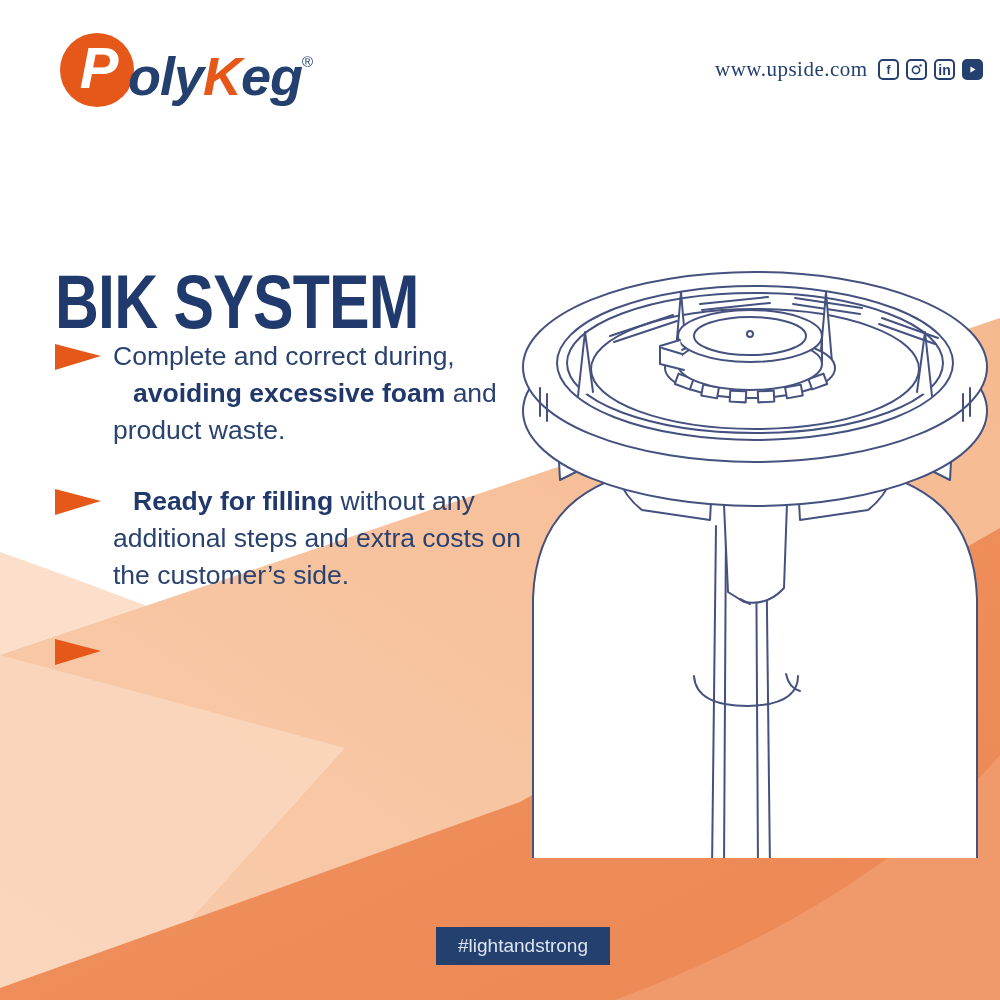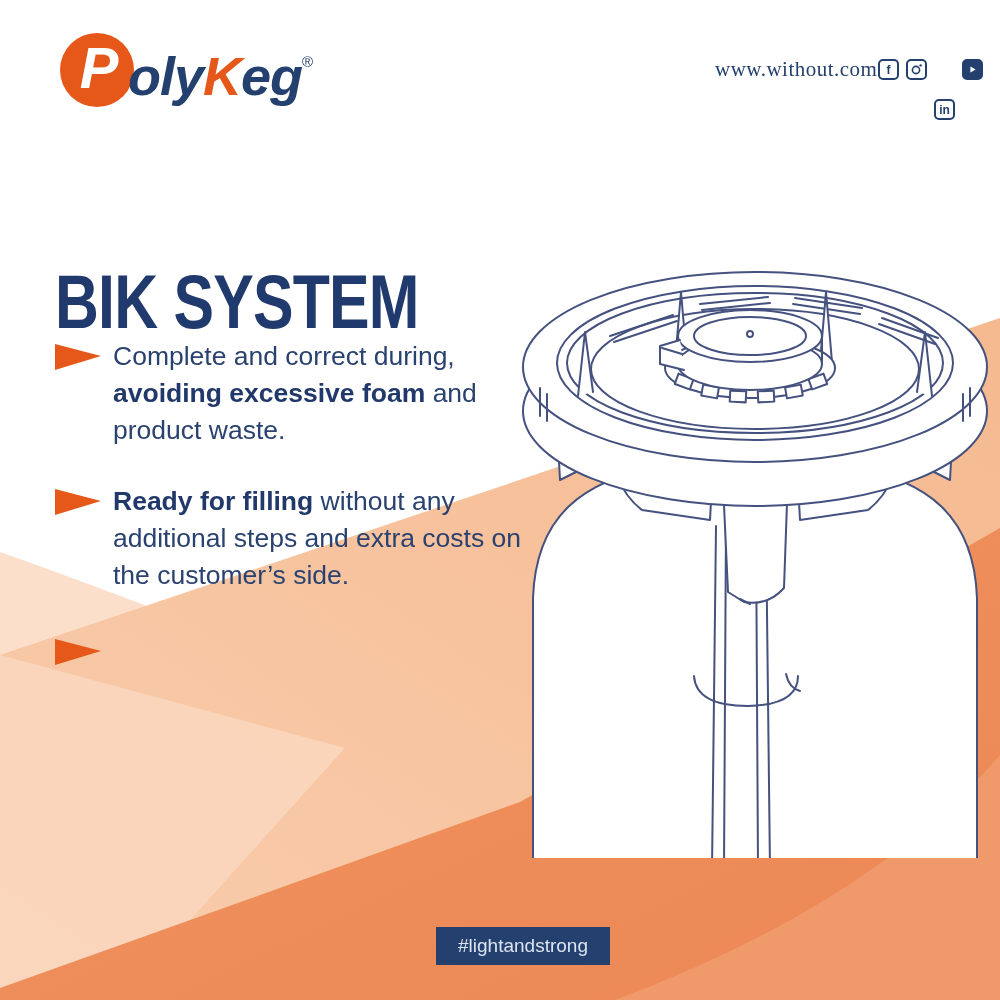"www.without.com" div.site { text: www.without.com -> www.upside.com }
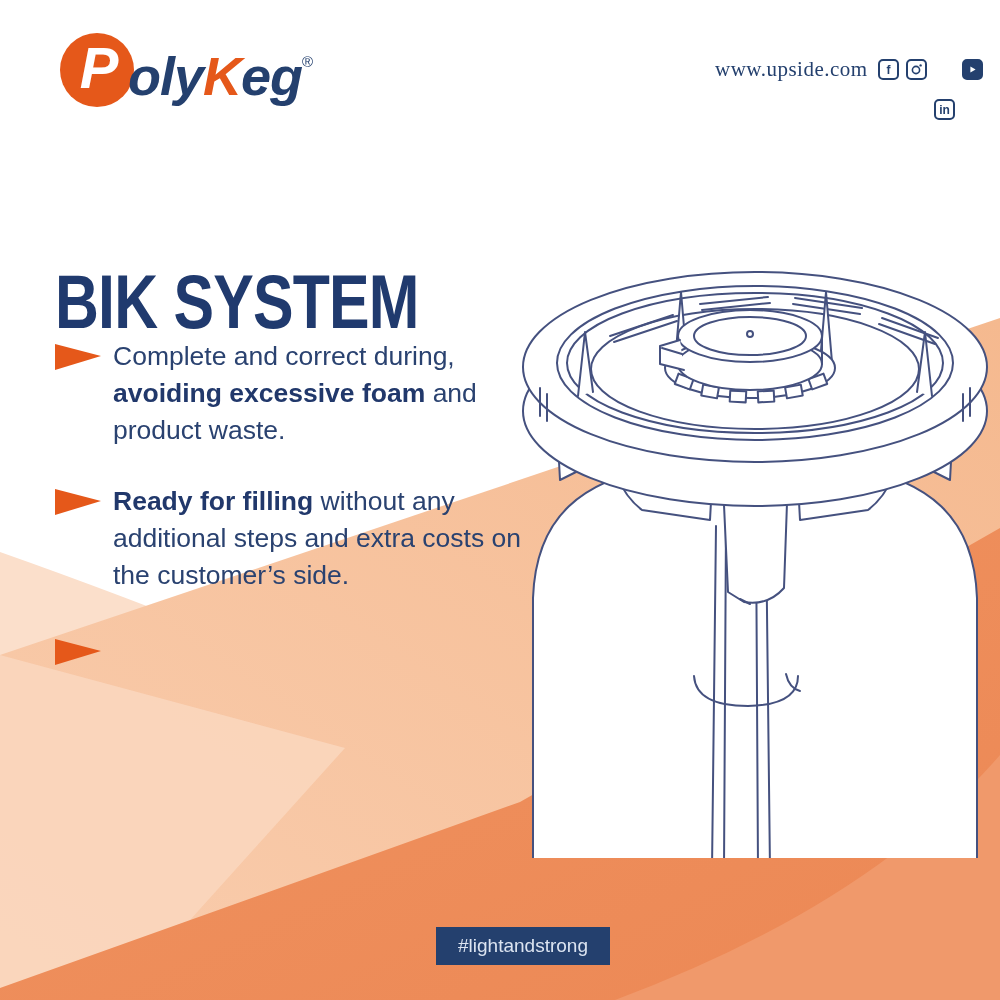"in" span.sicon { font-size: 12px -> 14px; margin-top: 40px -> none }
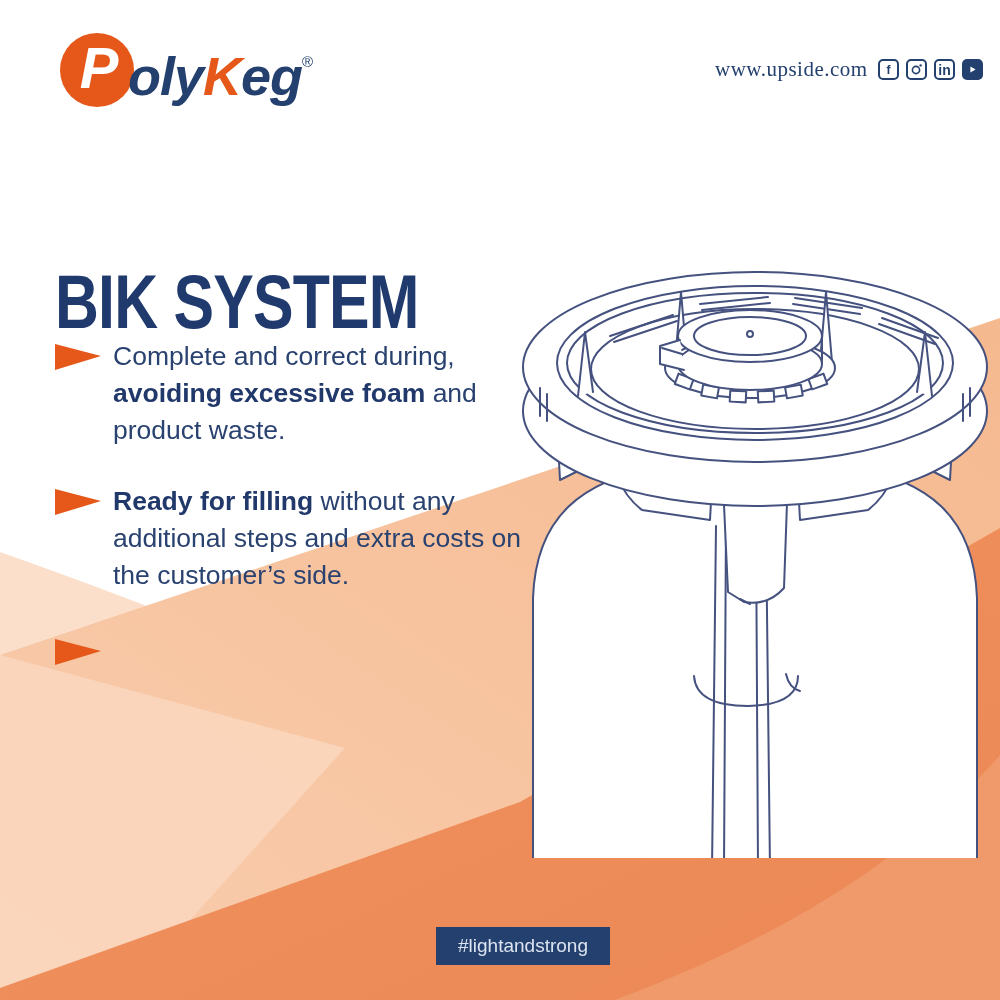"avoiding excessive foam" .bullet-text b { margin-left: none -> 20px }
